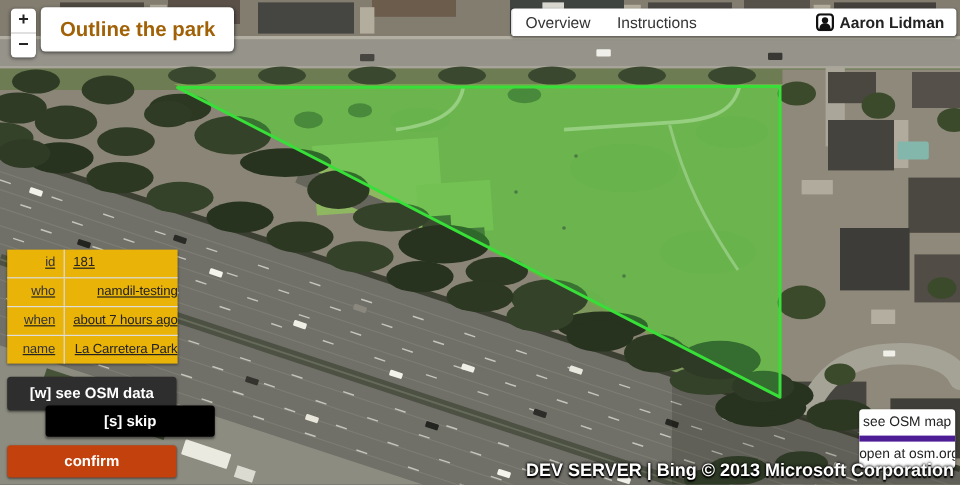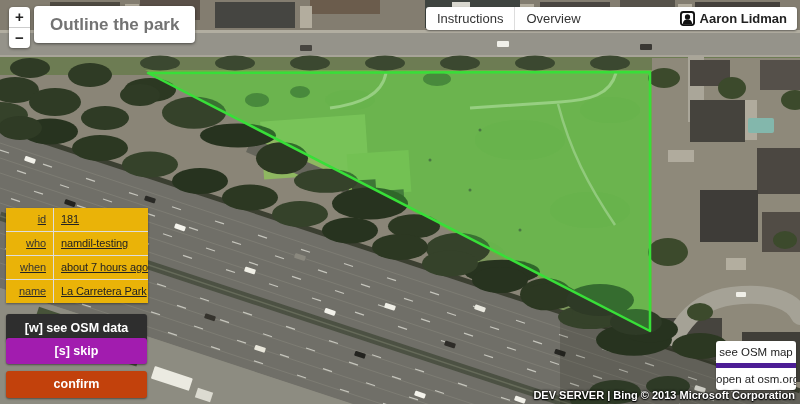"Outline the park" .title-box { color: #737373 -> #a16207 }
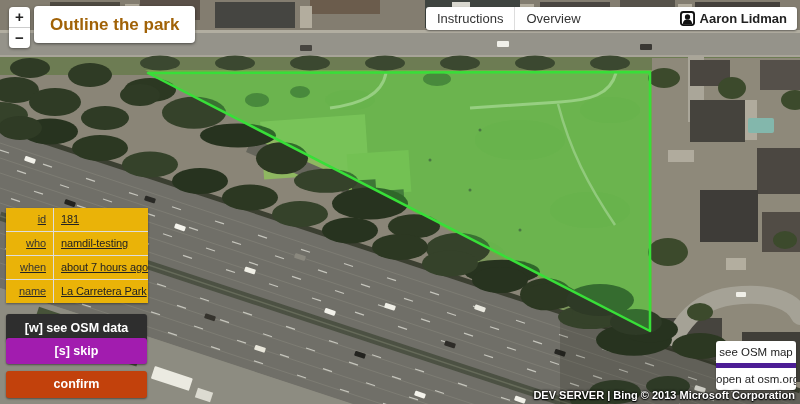"Instructions" div.nav-item { order: before "Overview" -> after "Overview" }
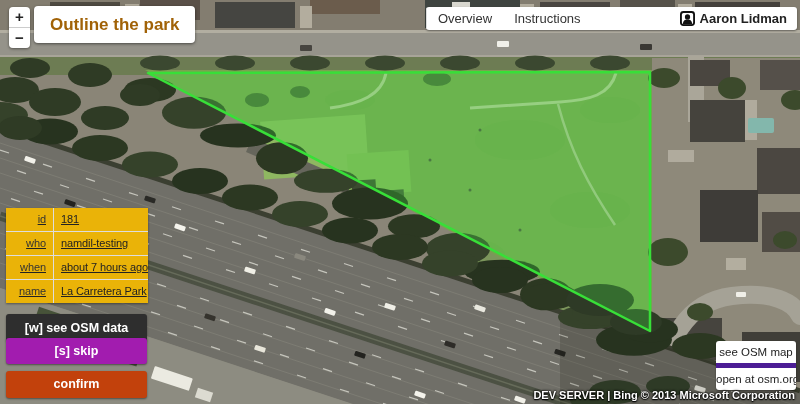"who" .it-row + .it-row { justify-content: none -> space-between }
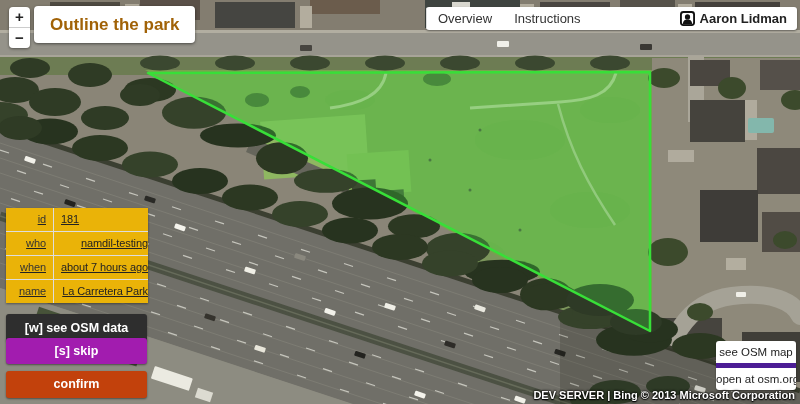"[s] skip" div.act-btn { background-color: #a21caf -> #000000; margin-left: none -> 32px }
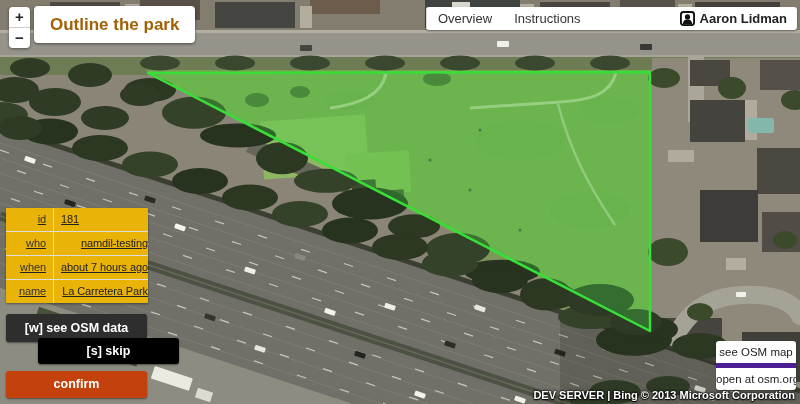"DEV SERVER | Bing ©" .attribution { font-size: 11px -> 15px }
